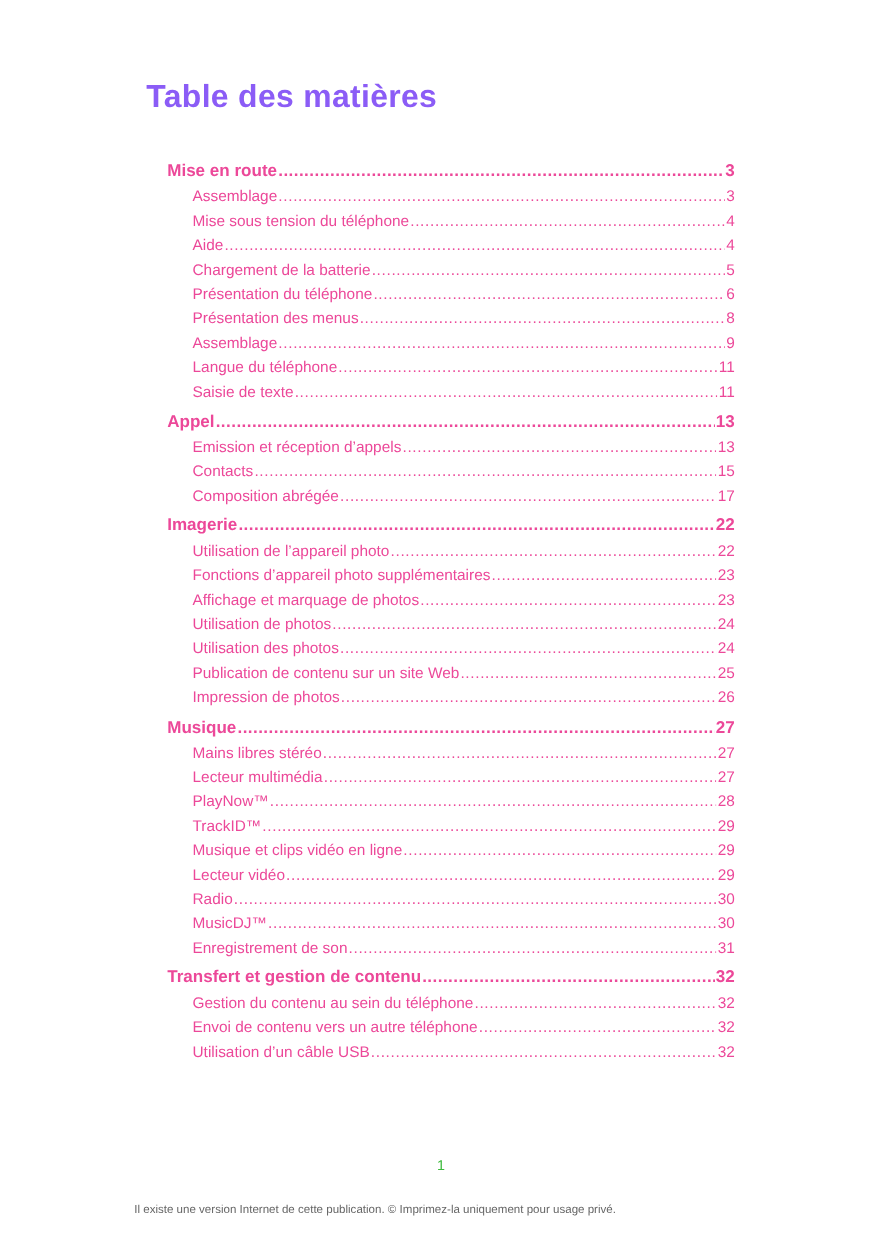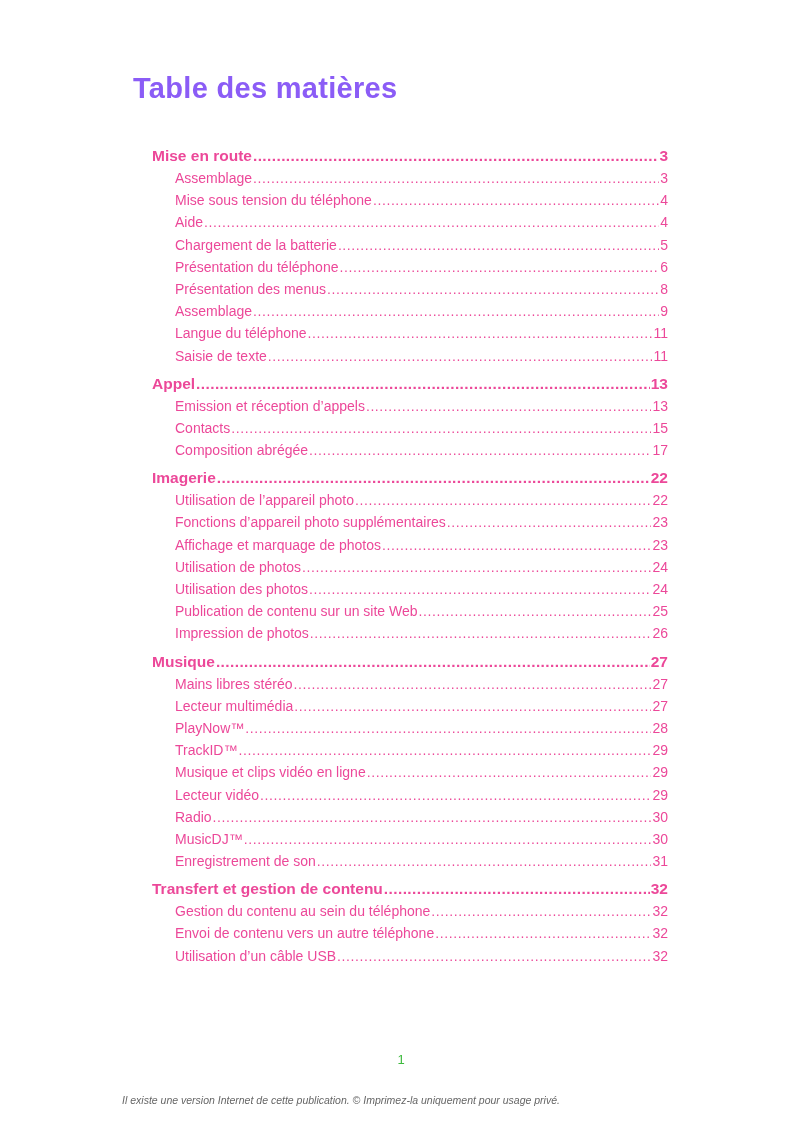"Il existe une version Internet" .footer { font-style: italic -> none }
